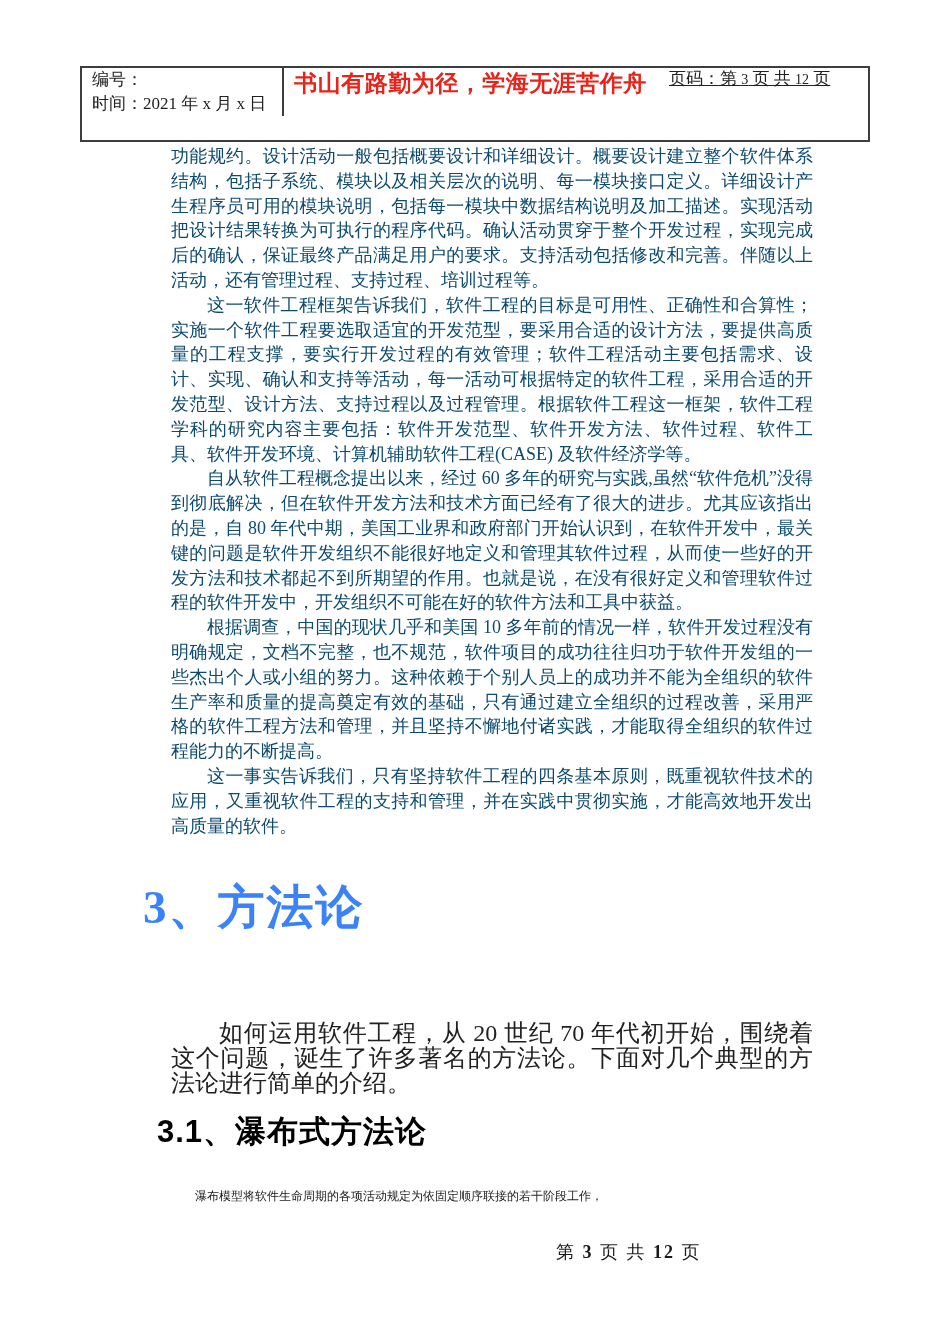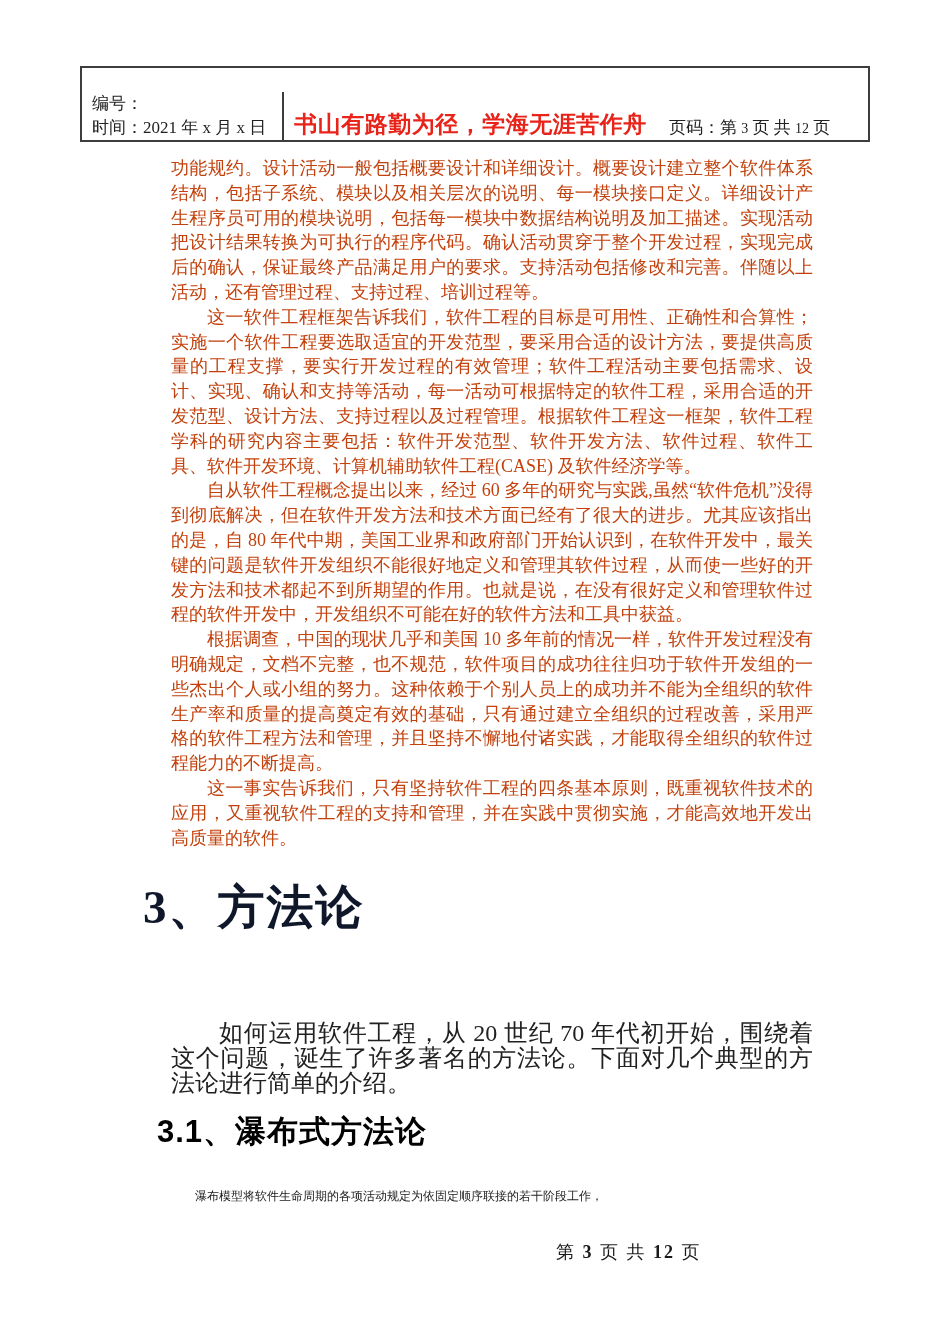"编号：" .header-table { align-items: flex-end -> flex-start }
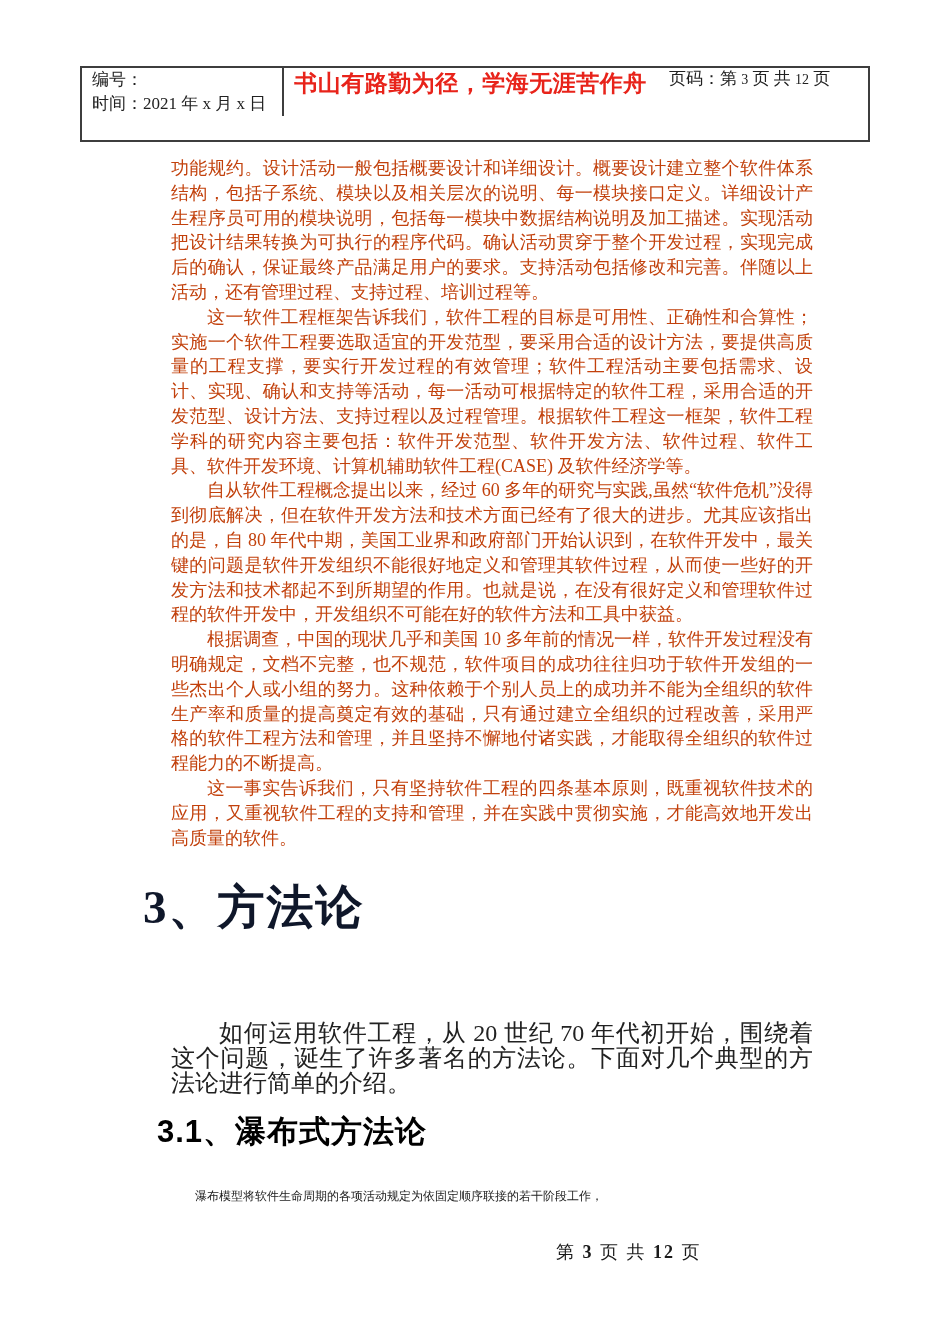"页码：第 3 页 共 12" .hcell-page { text-decoration: none -> underline }
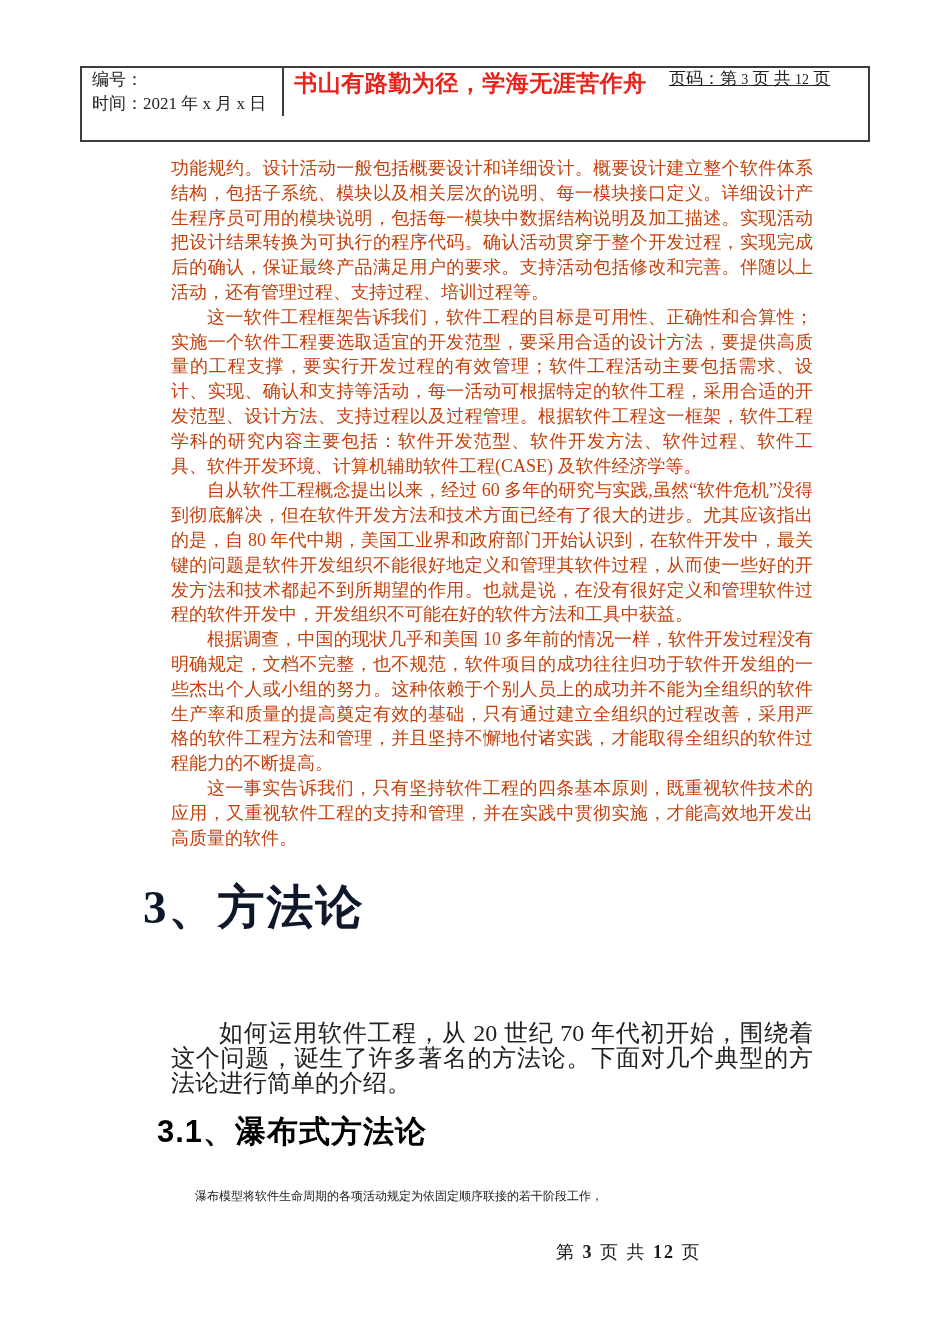"功能规约。设计活动一般包括概要设计和详细设计。概要设计建立整个软件体系结构，包括" .doc-body { color: #c2410c -> #0c4a6e; top: 156px -> 144px }
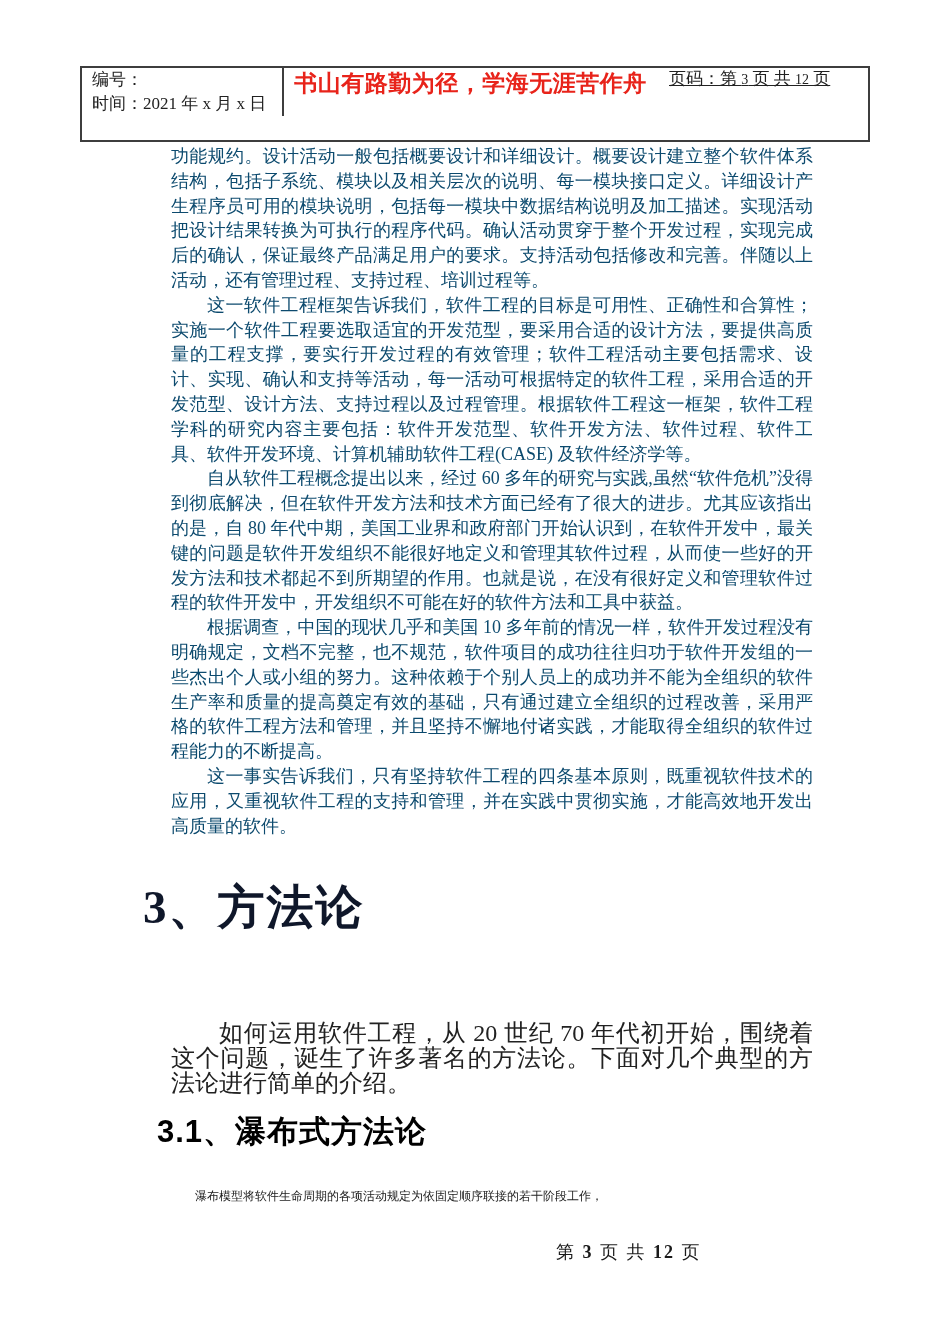"3、方法论" .heading-1 { color: #0f172a -> #3b82f6 }
